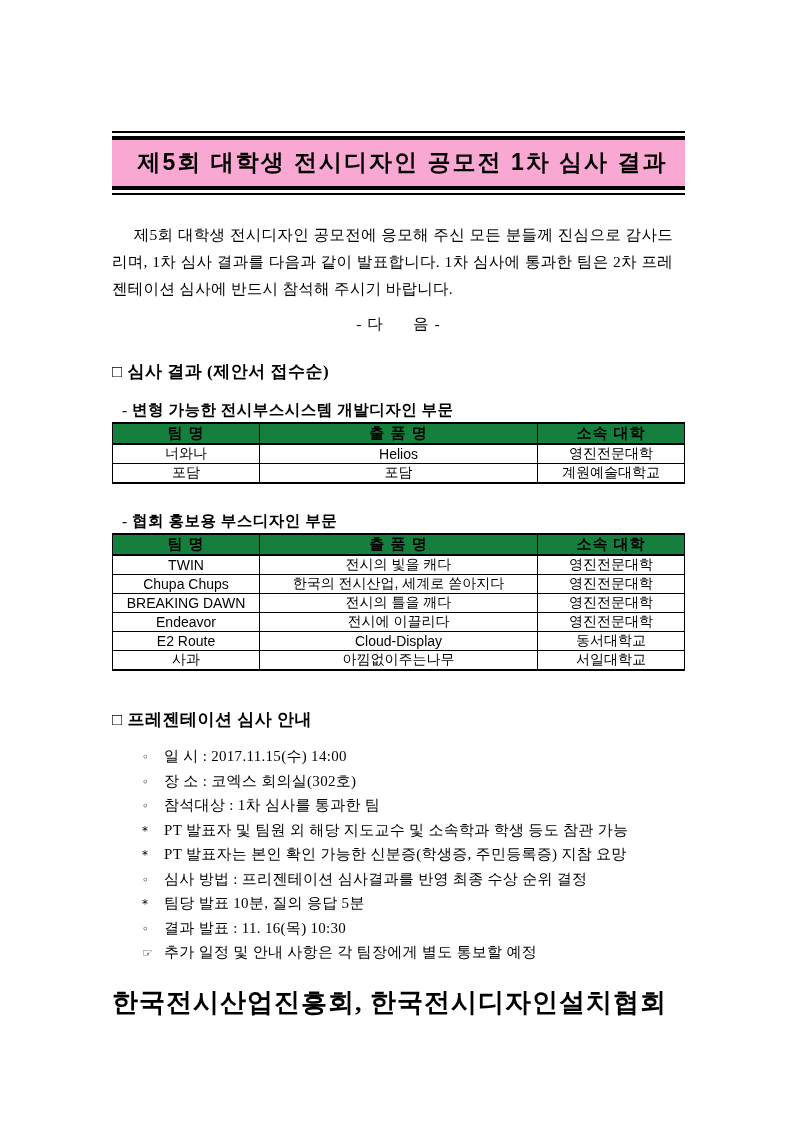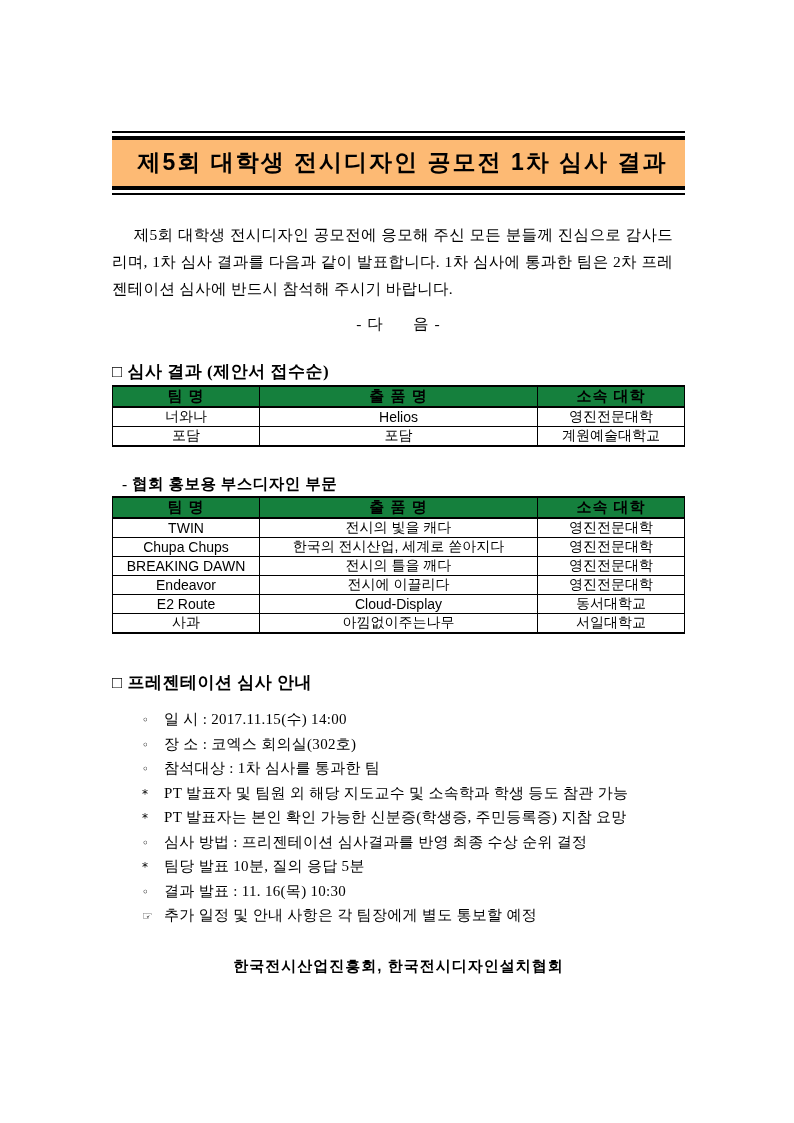"제5회 대학생 전시디자인 공모전 1차" .title-inner { background: #fdba74 -> #f9a8d4 }
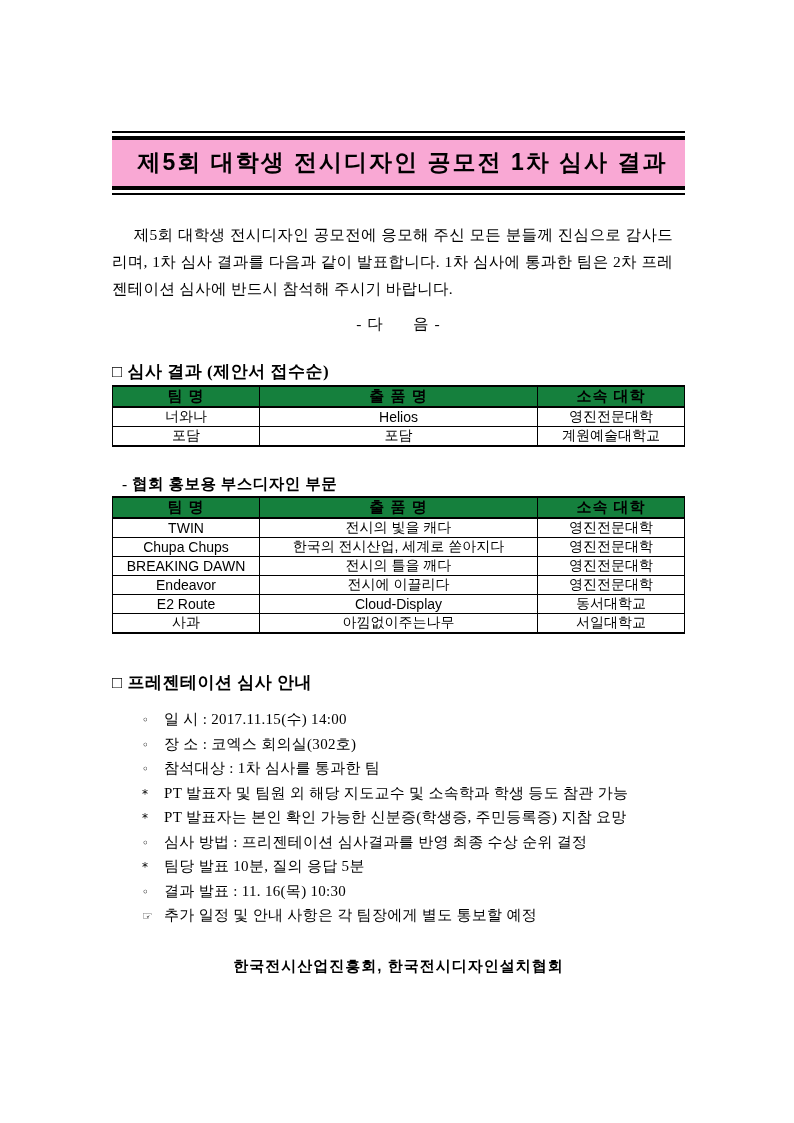"- 변형 가능한 전시부스시스템 개발디자인" h3.subsection { html: none -> <h3>- 변형 가능한 전시부스시스템 개발디자인 부문</h3> }
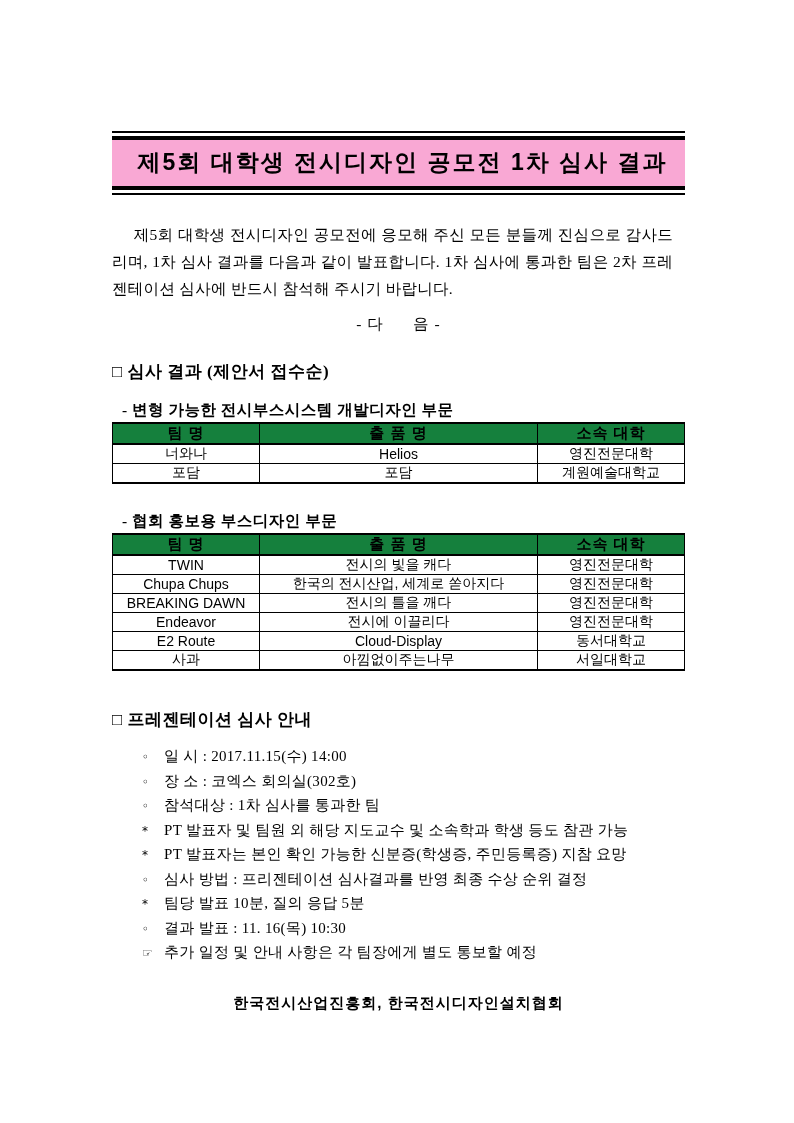"한국전시산업진흥회, 한국전시디자인설치협회" .footer { font-family: Liberation Sans, sans-serif -> Liberation Serif, serif; font-size: 15px -> 26px; text-align: center -> left }
